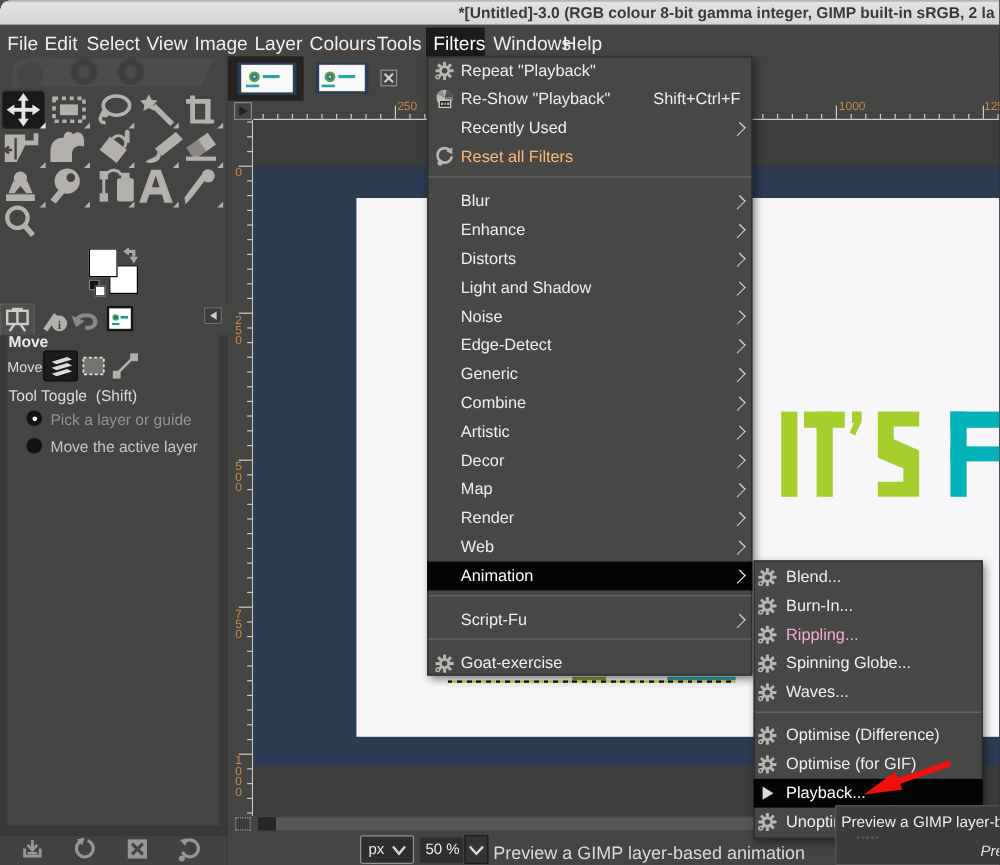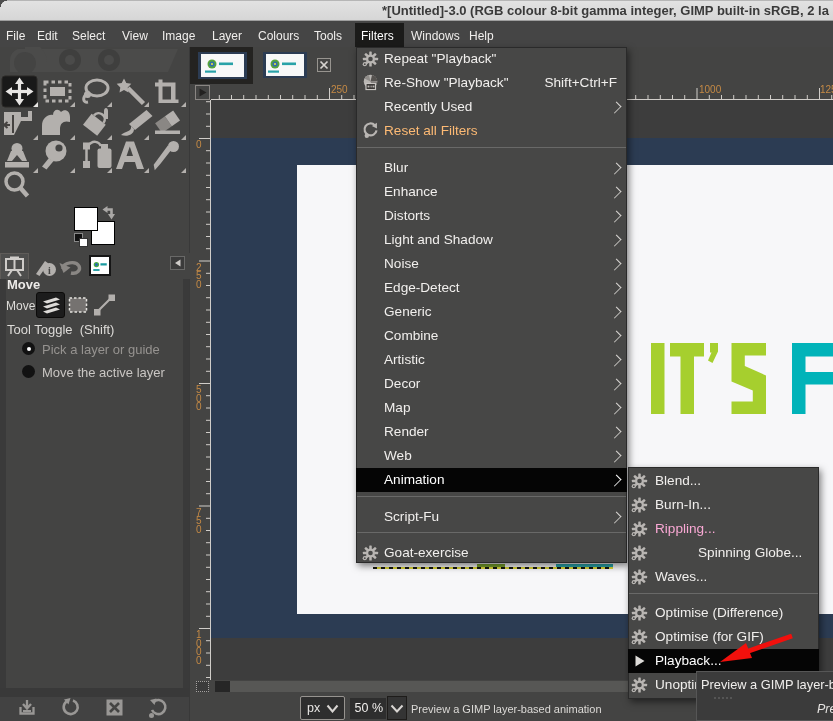"File" div.abs { font-size: 12px -> 16px }
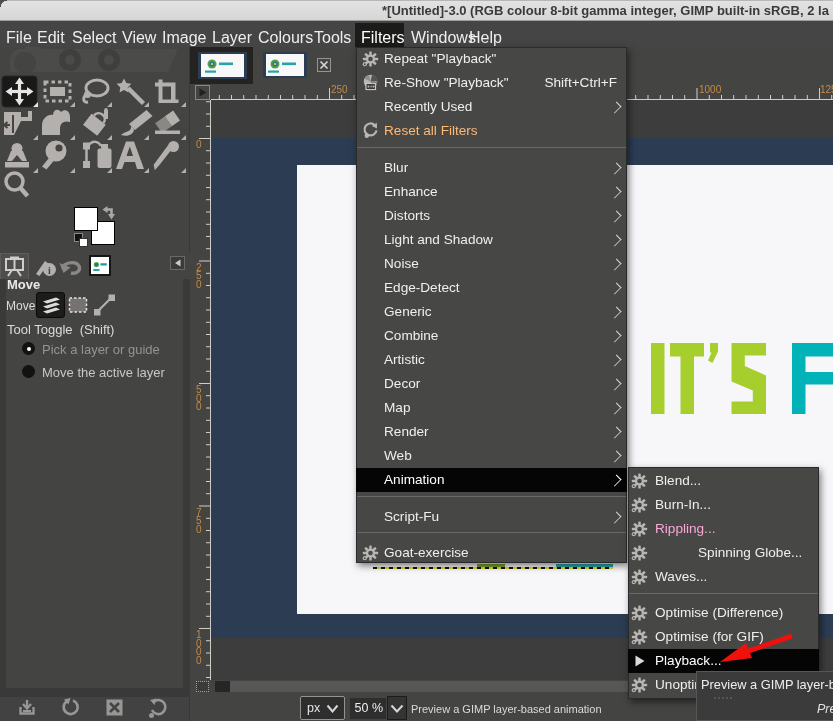"Spinning Globe..." div.row { margin-left: 43px -> none }
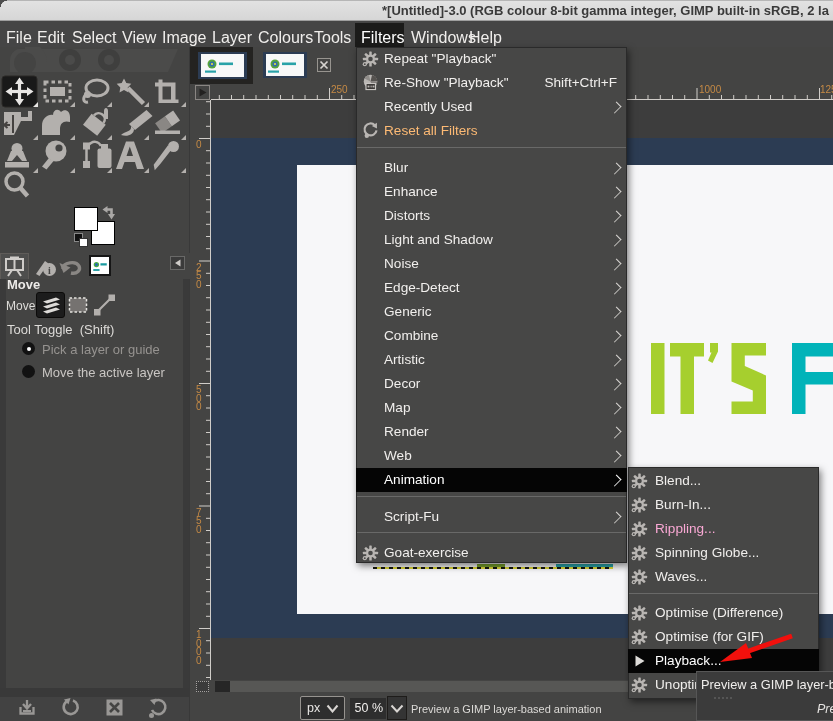"Preview a GIMP layer-based animation" div.abs { font-size: 11px -> 15px }
